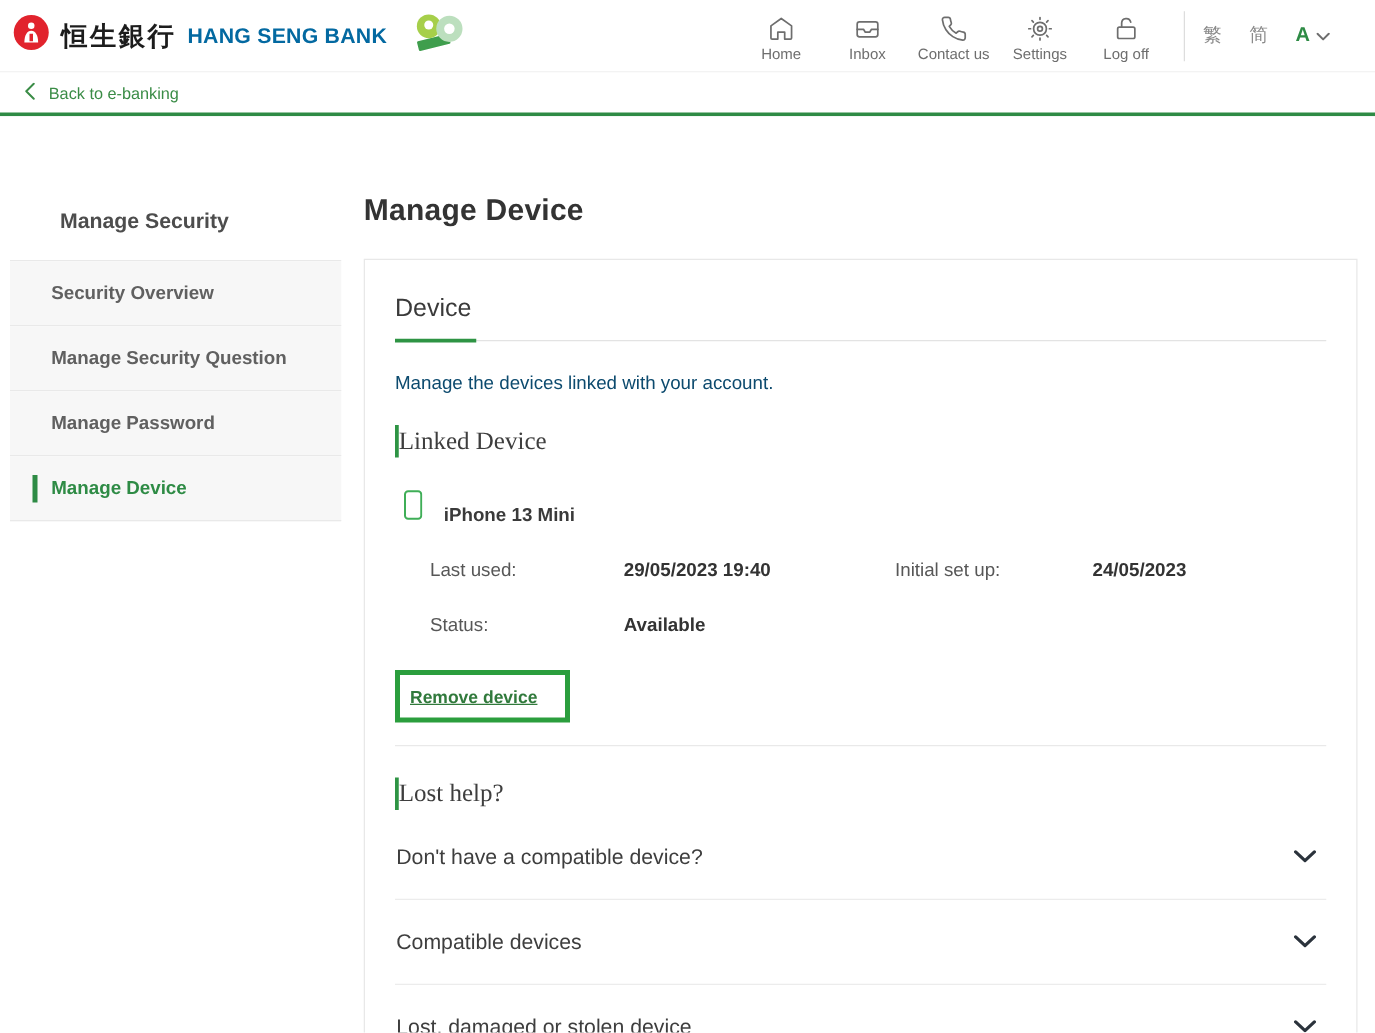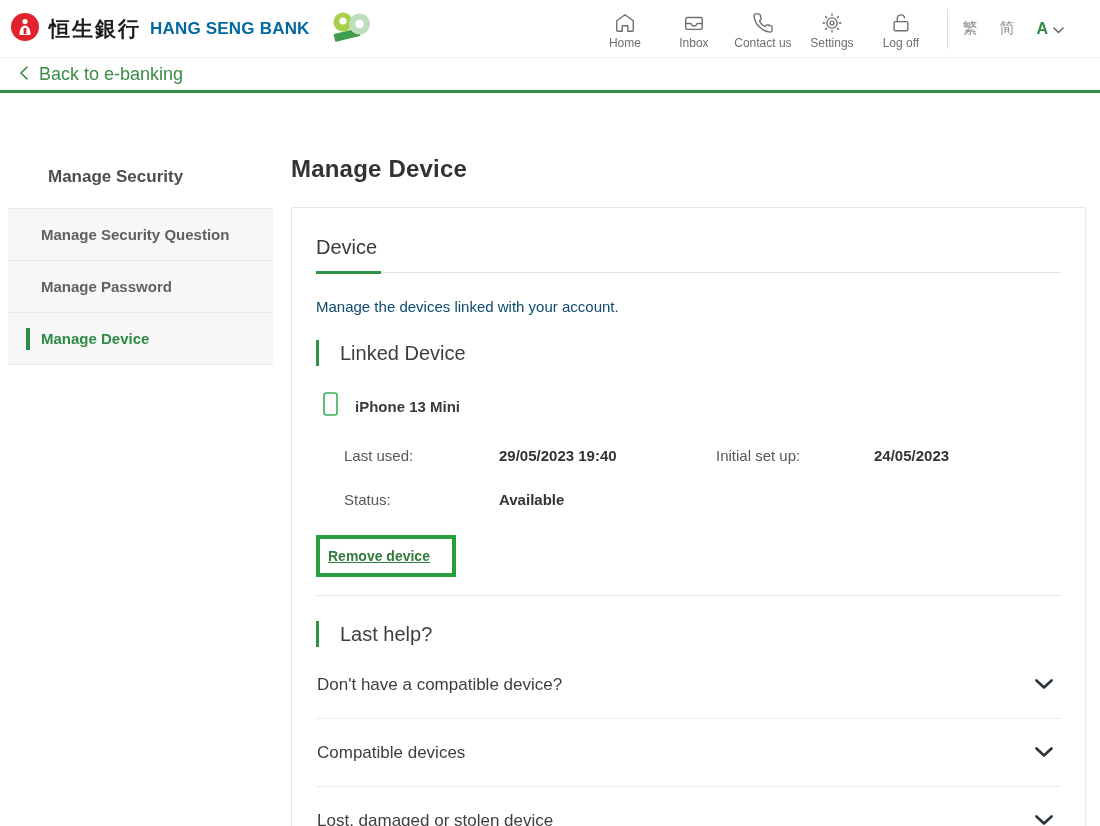"Back to e-banking" .back-link { font-size: 18px -> 13px }
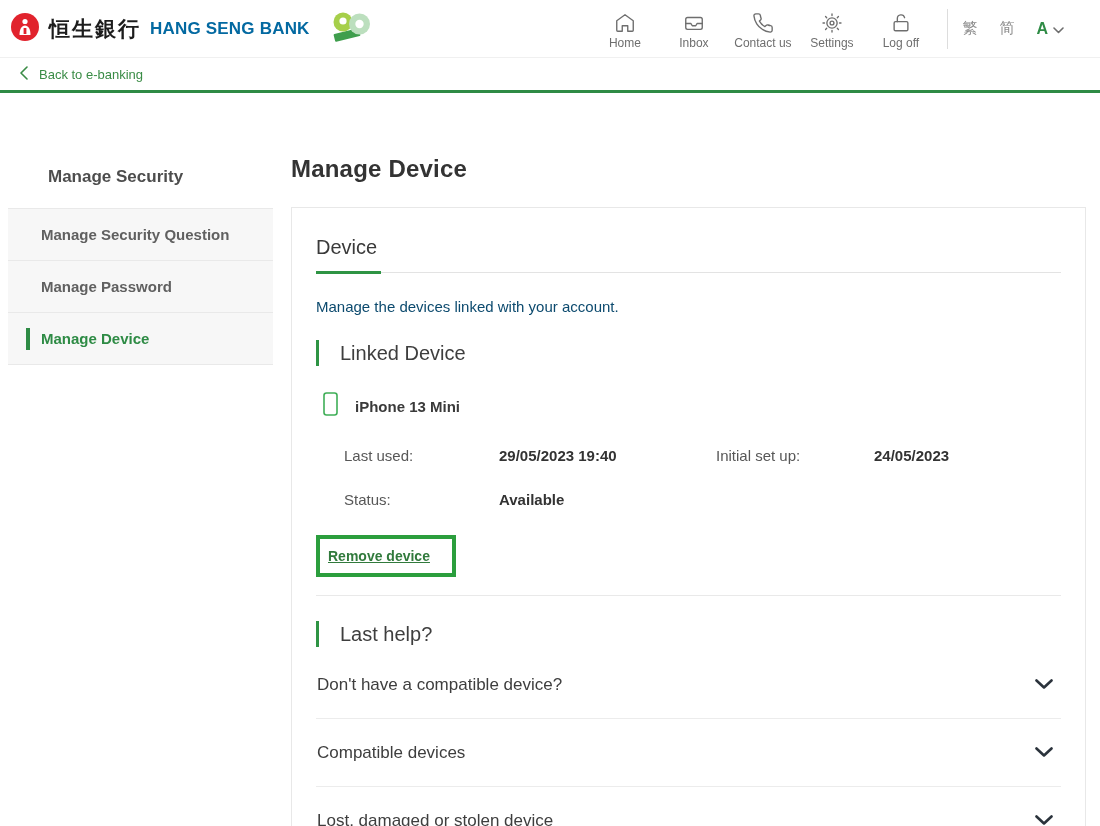"Security Overview" div.sidebar-item { html: none -> <div> <span>Security Overview</span> </div> }
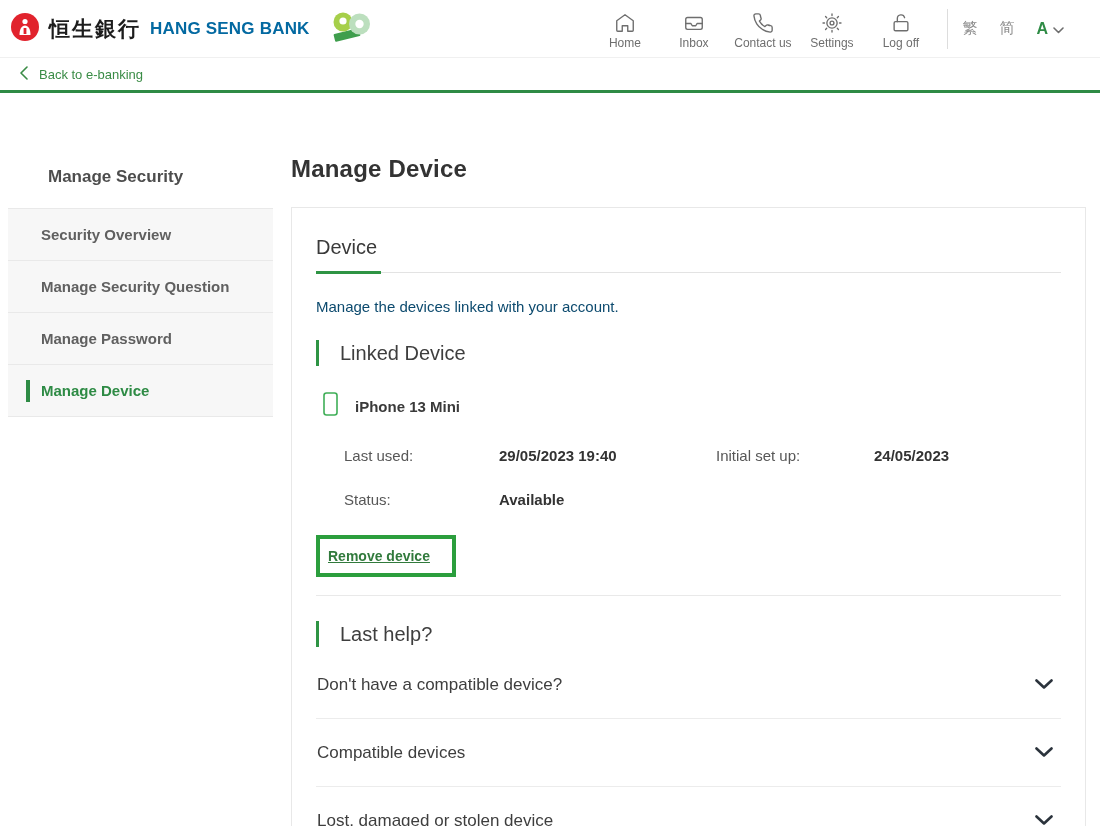"Linked Device" .section-h { font-family: none -> Liberation Serif, serif; padding-left: 21px -> 0 }
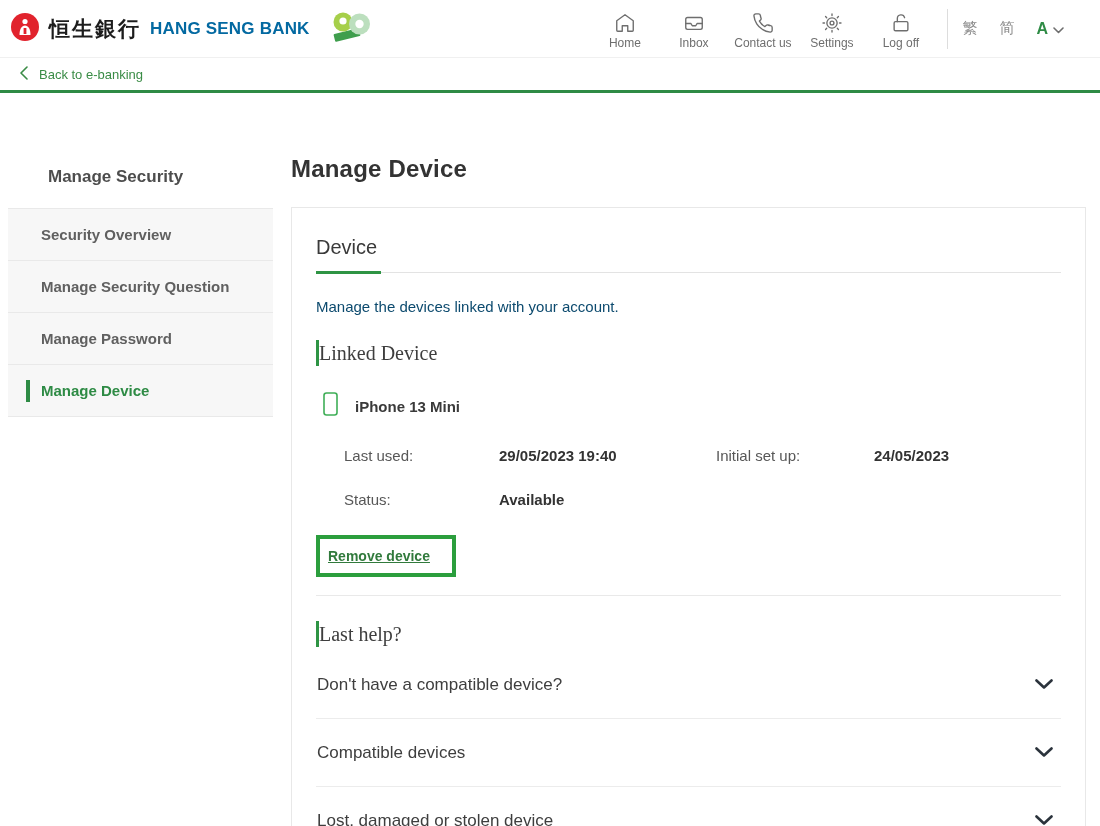"iPhone 13 Mini" .device-row { align-items: center -> flex-end }
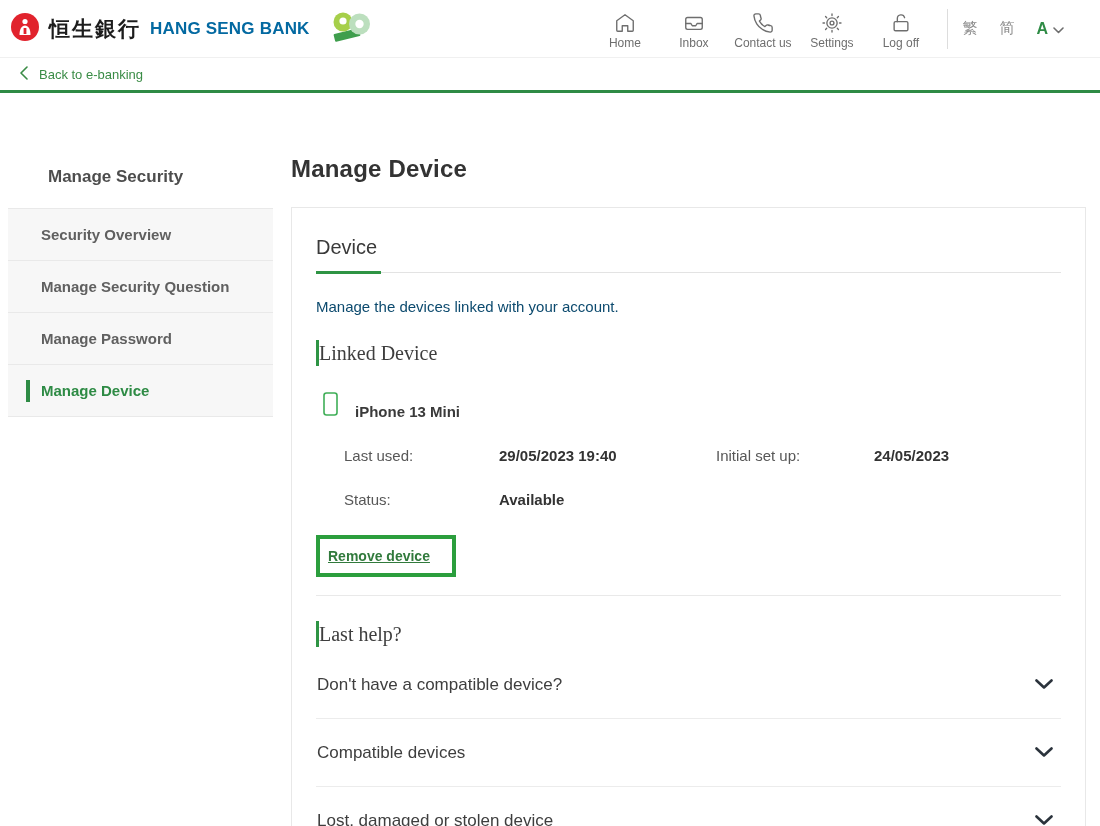"Last help?" div.section-h { text: Last -> Lost }
